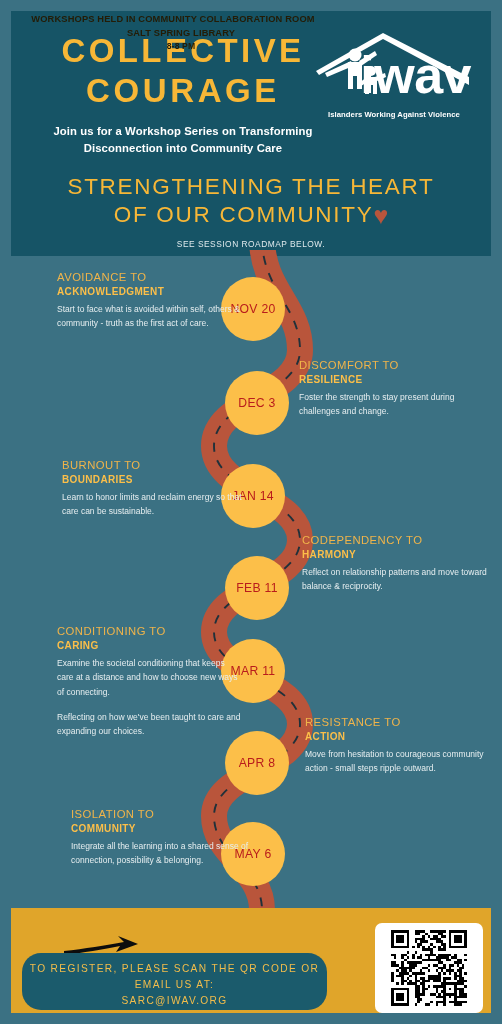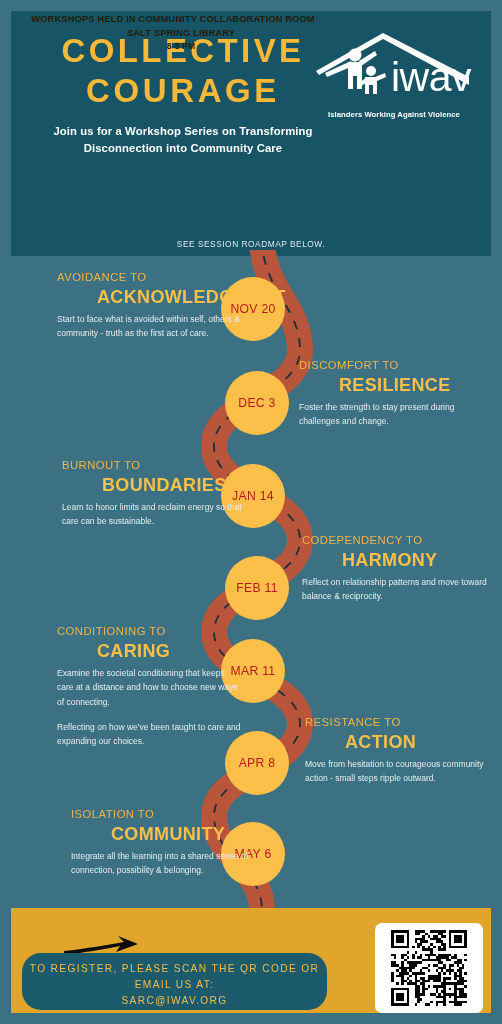"iwav" .logo-word { font-size: 41px -> 52px; font-weight: normal -> bold; top: 24px -> 16px }
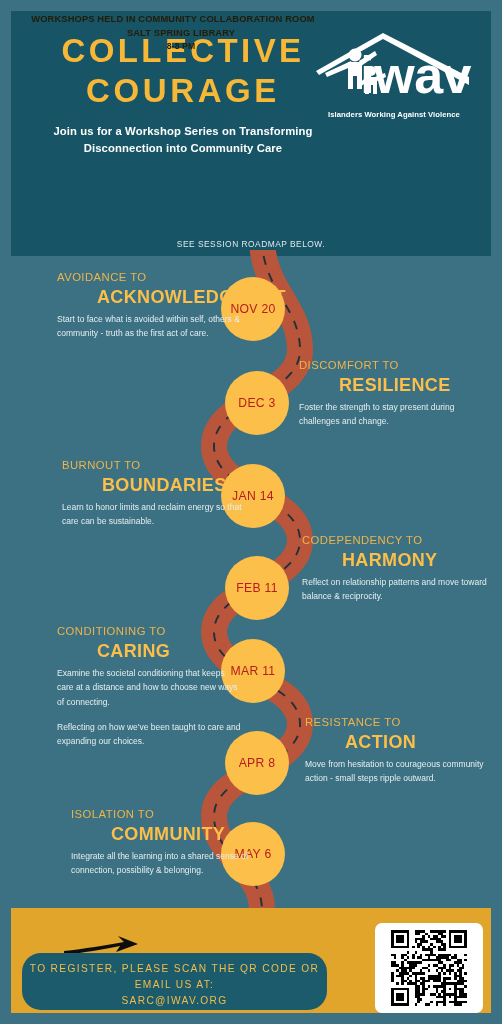"STRENGTHENING THE HEART" div.headline { html: none -> <div> <div>STRENGTHENING THE HEART</div> <div> <span>OF OUR COMMUNITY</span><span>♥</span> </div> </div> }
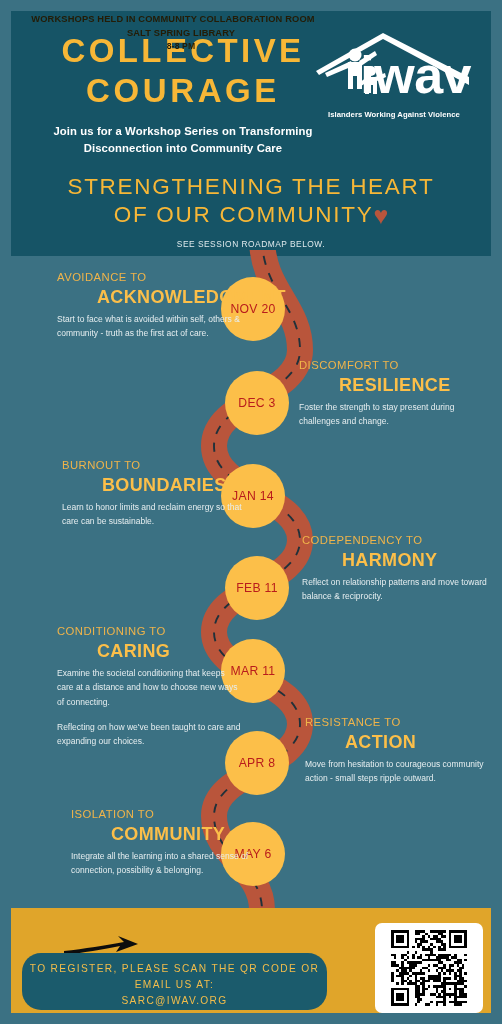"ACKNOWLEDGMENT" .step-title { font-size: 18px -> 10px; margin-left: 40px -> none }
